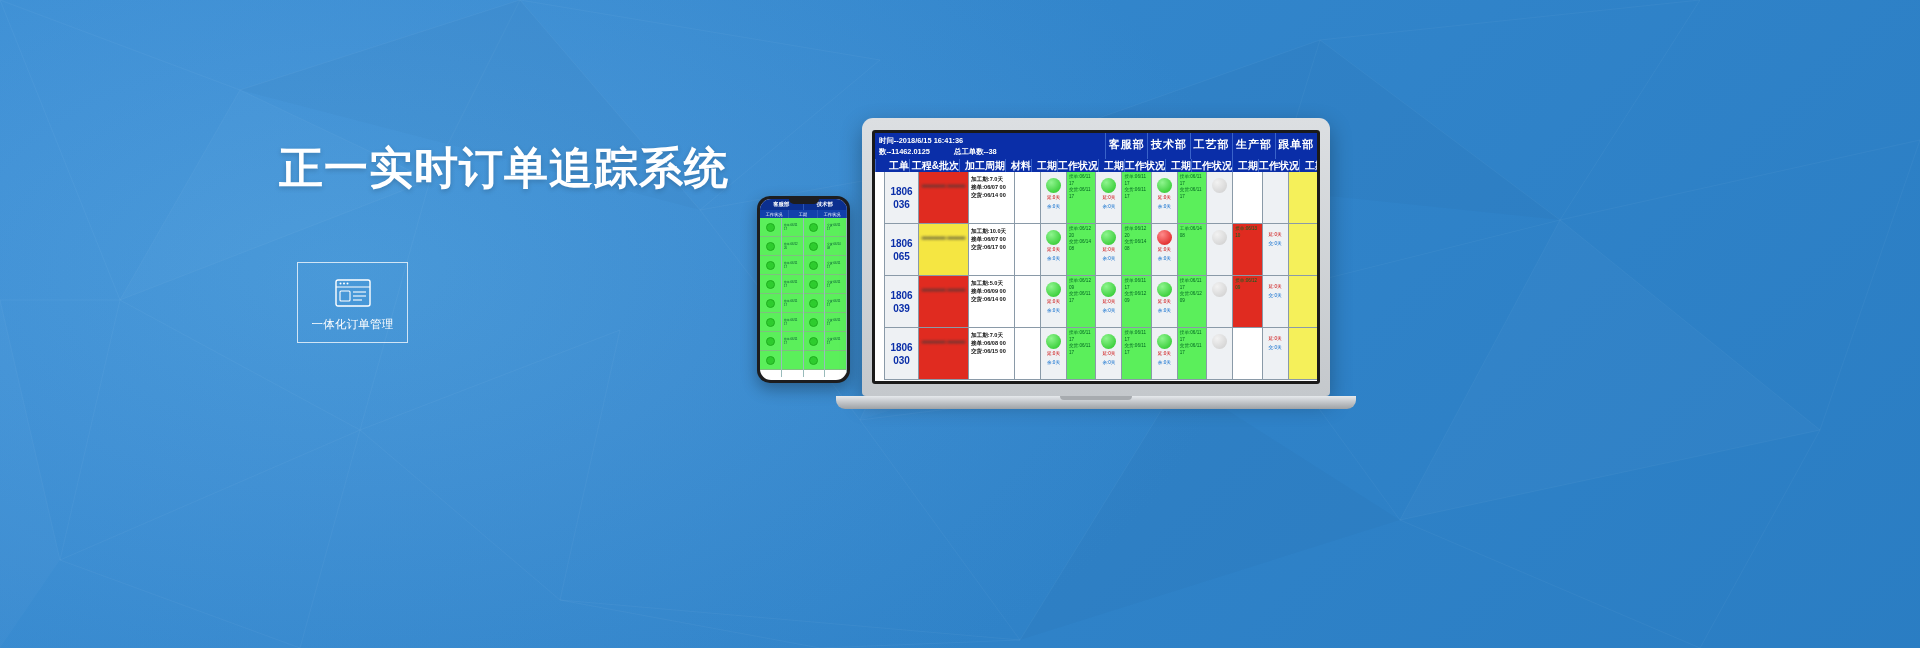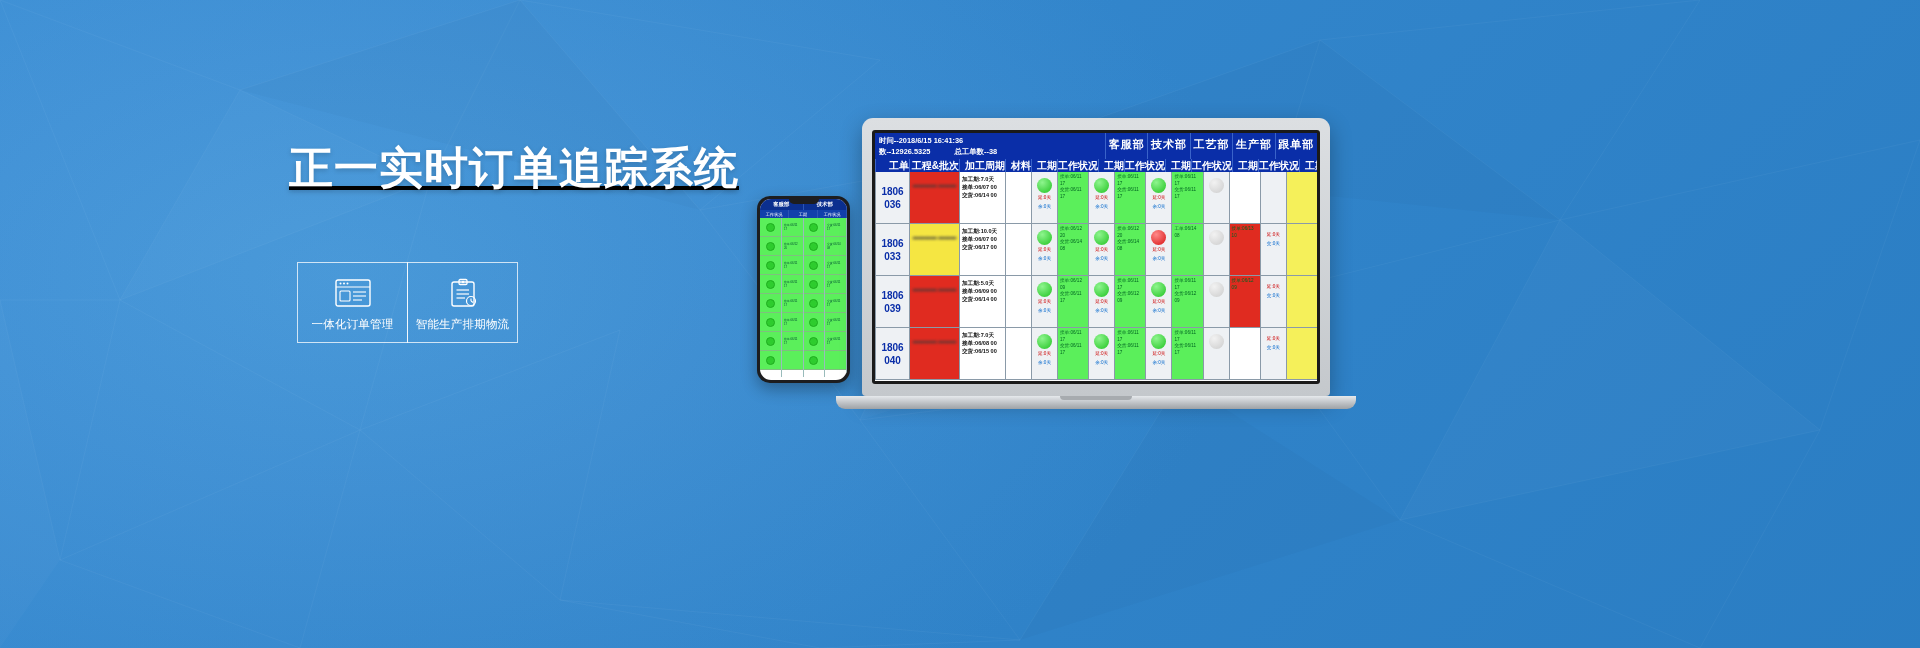"正一实时订单追踪系统" .copy { left: 289px -> 279px; text-decoration: underline -> none }
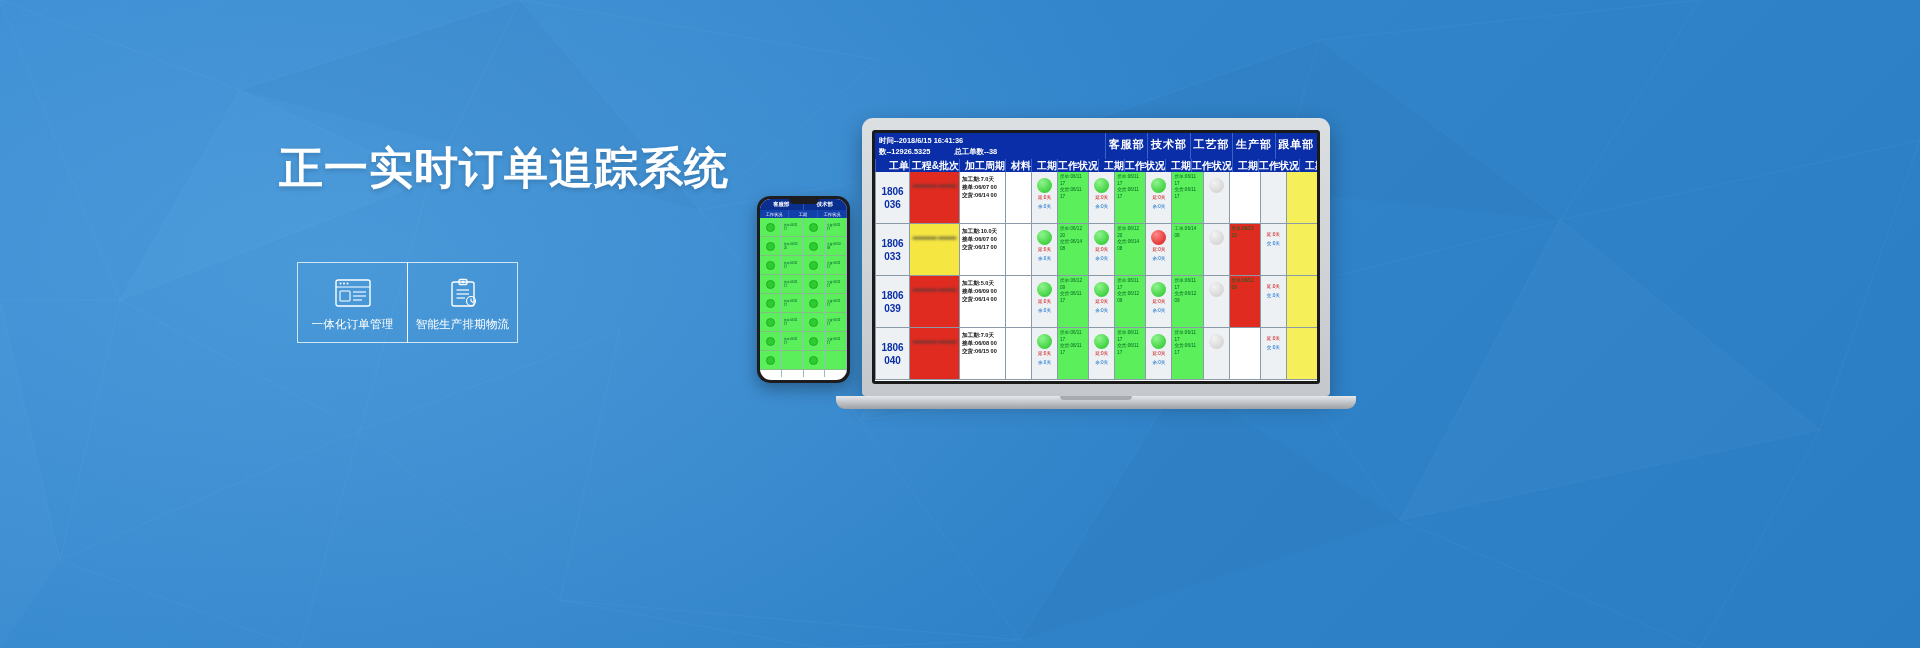"数--12926.5325" span { text: --12926.5325 -> --11462.0125 }
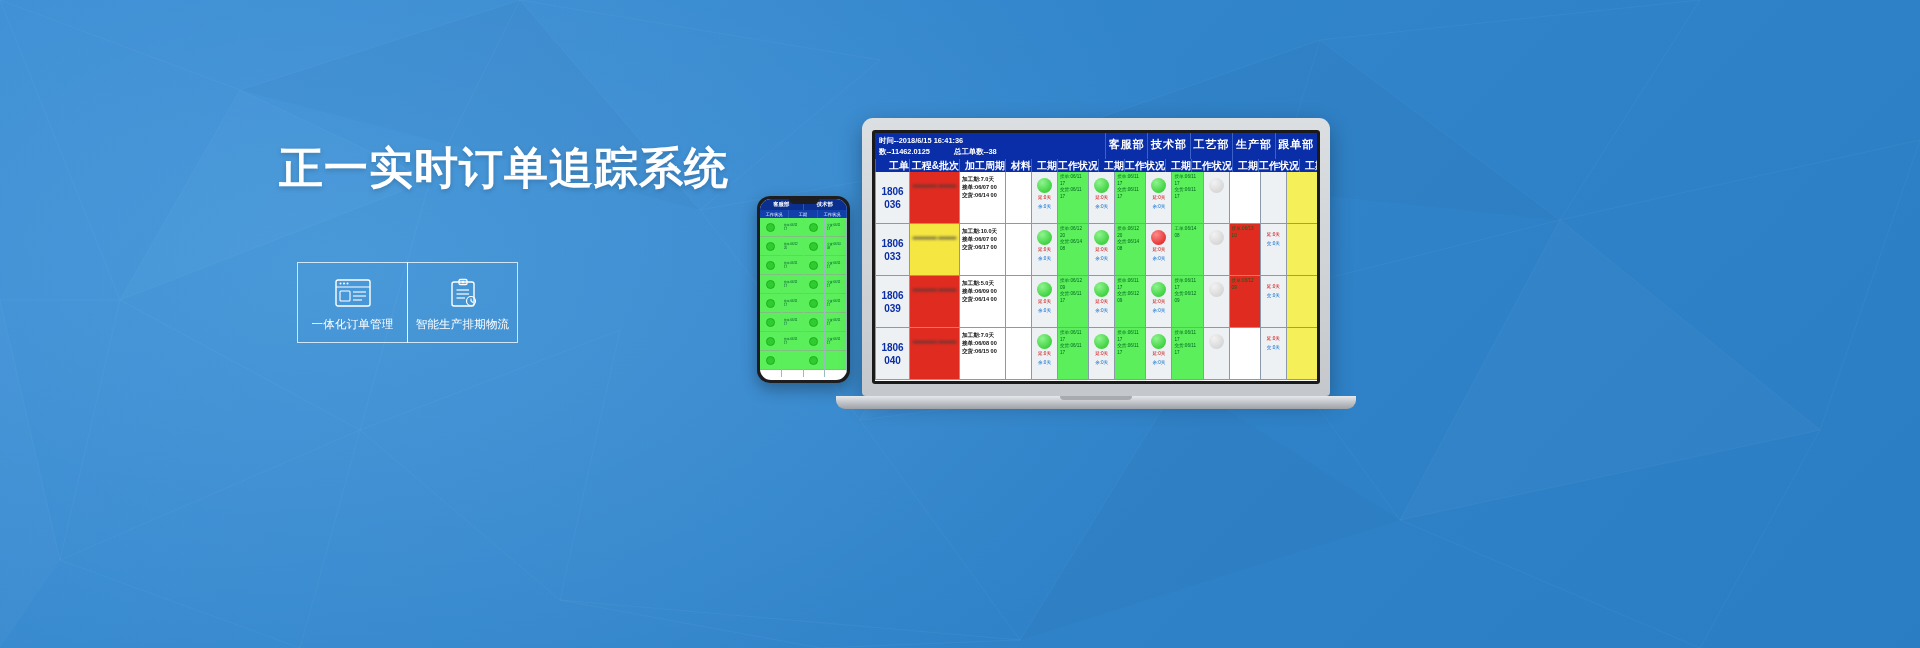"1806" .tbl { padding-left: none -> 9px }
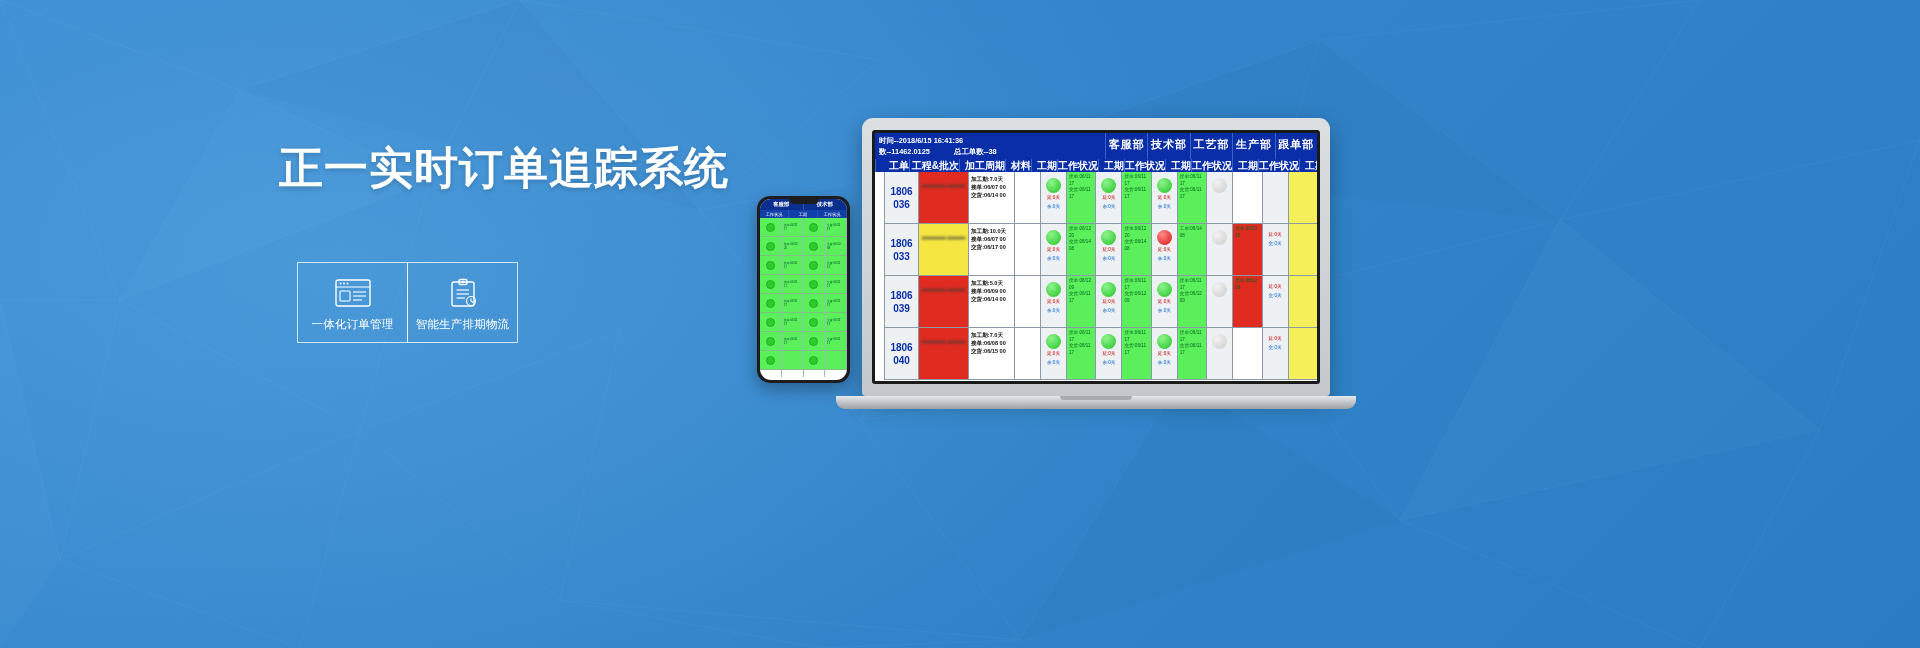"033" span { text: 033 -> 065 }
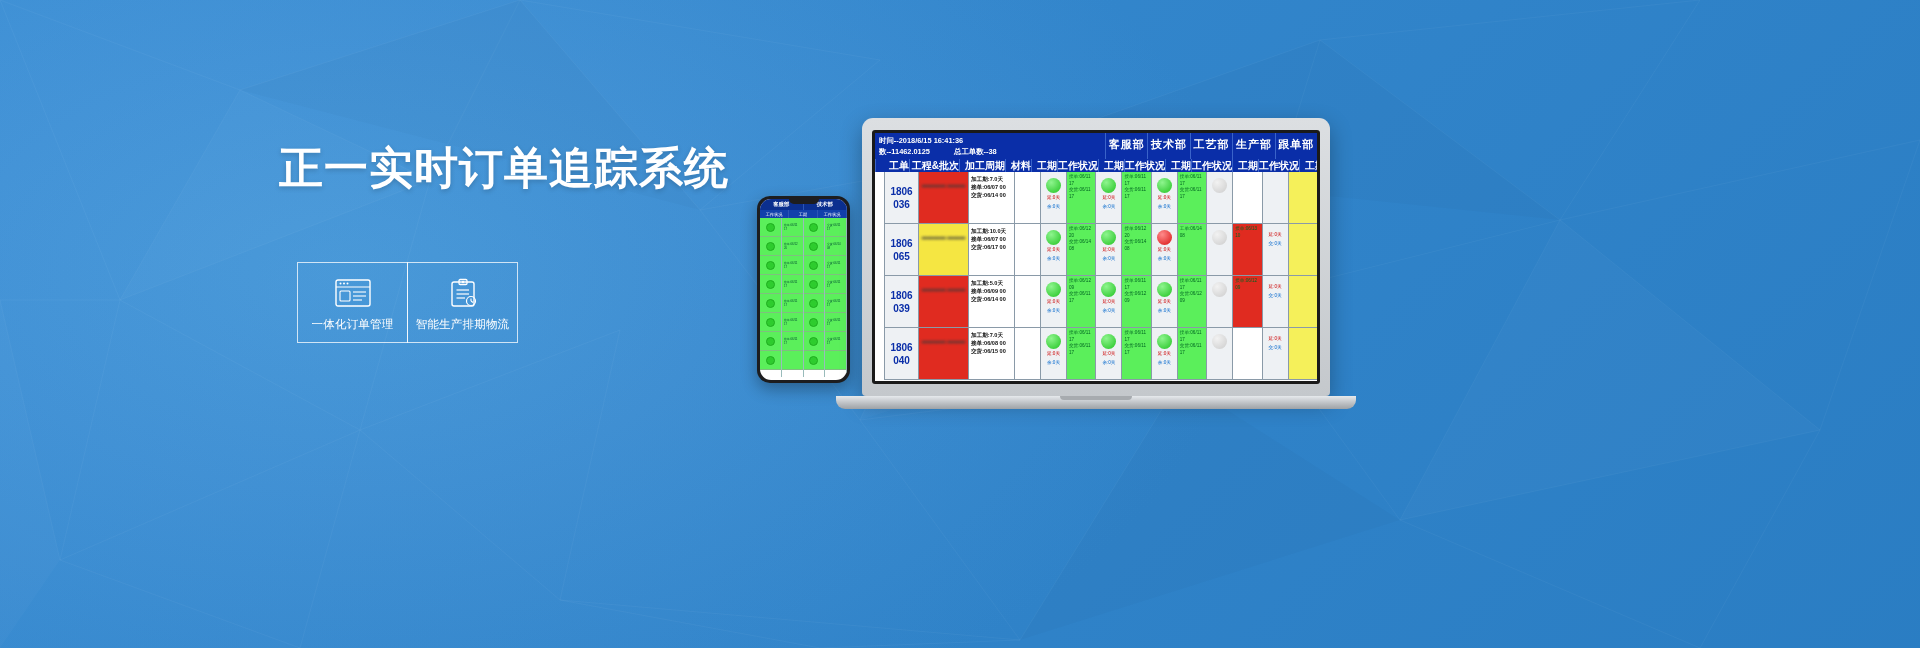"智能生产排期物流" div.feature { html: <div> <span> <svg> <rect></rect> <rect></rect> <circle></circle> <line></line> <line></line> <line></line> <circle></circle> <line></line> <line></line> </svg> </span> <span>智能生产排期物流</span> </div> -> none }
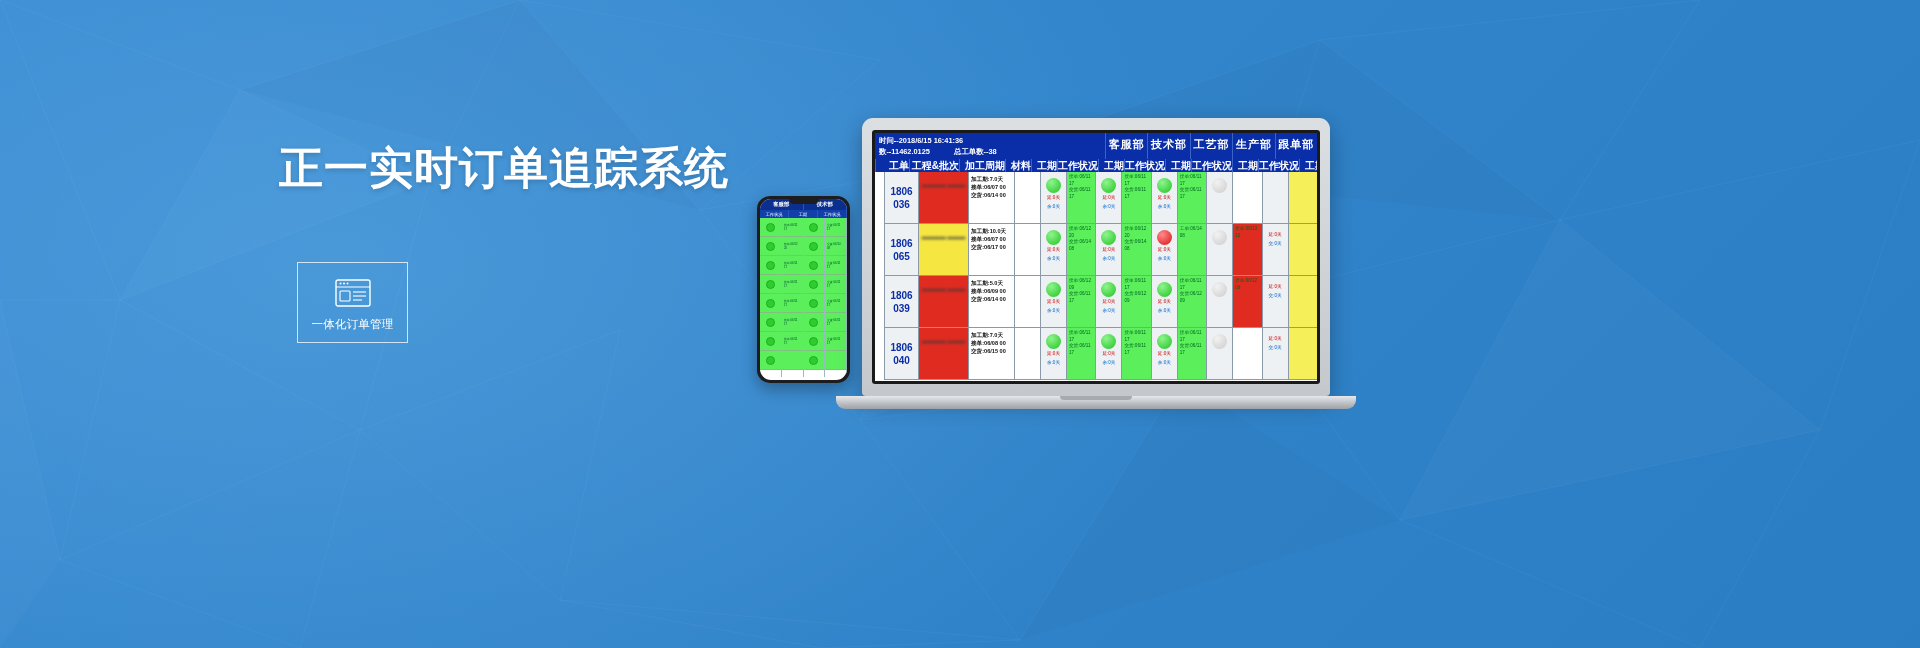"040" span { text: 040 -> 030 }
